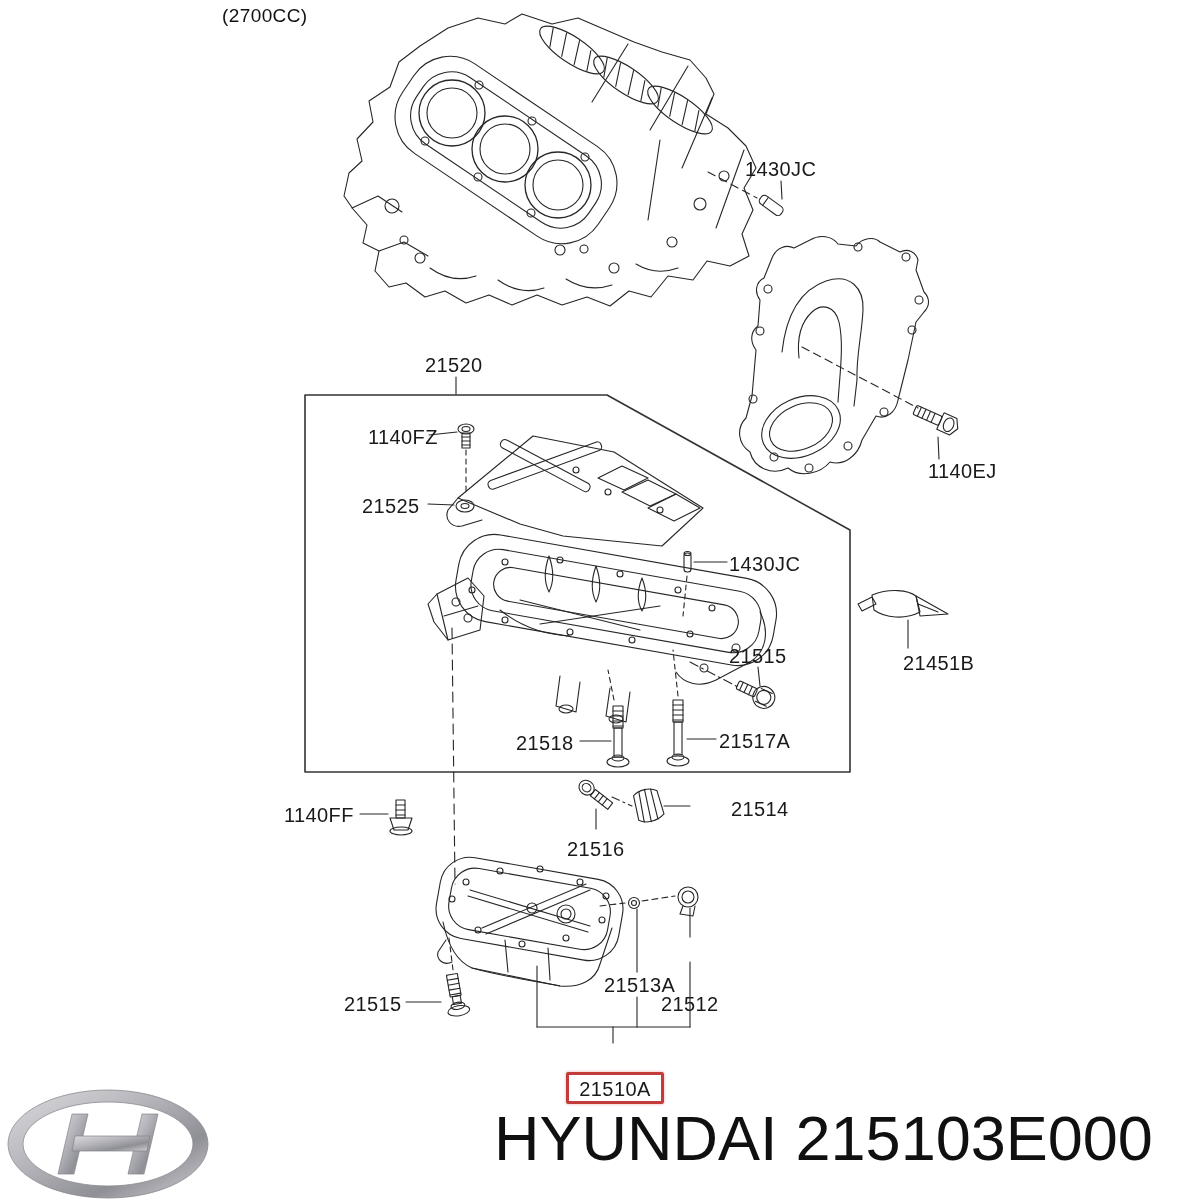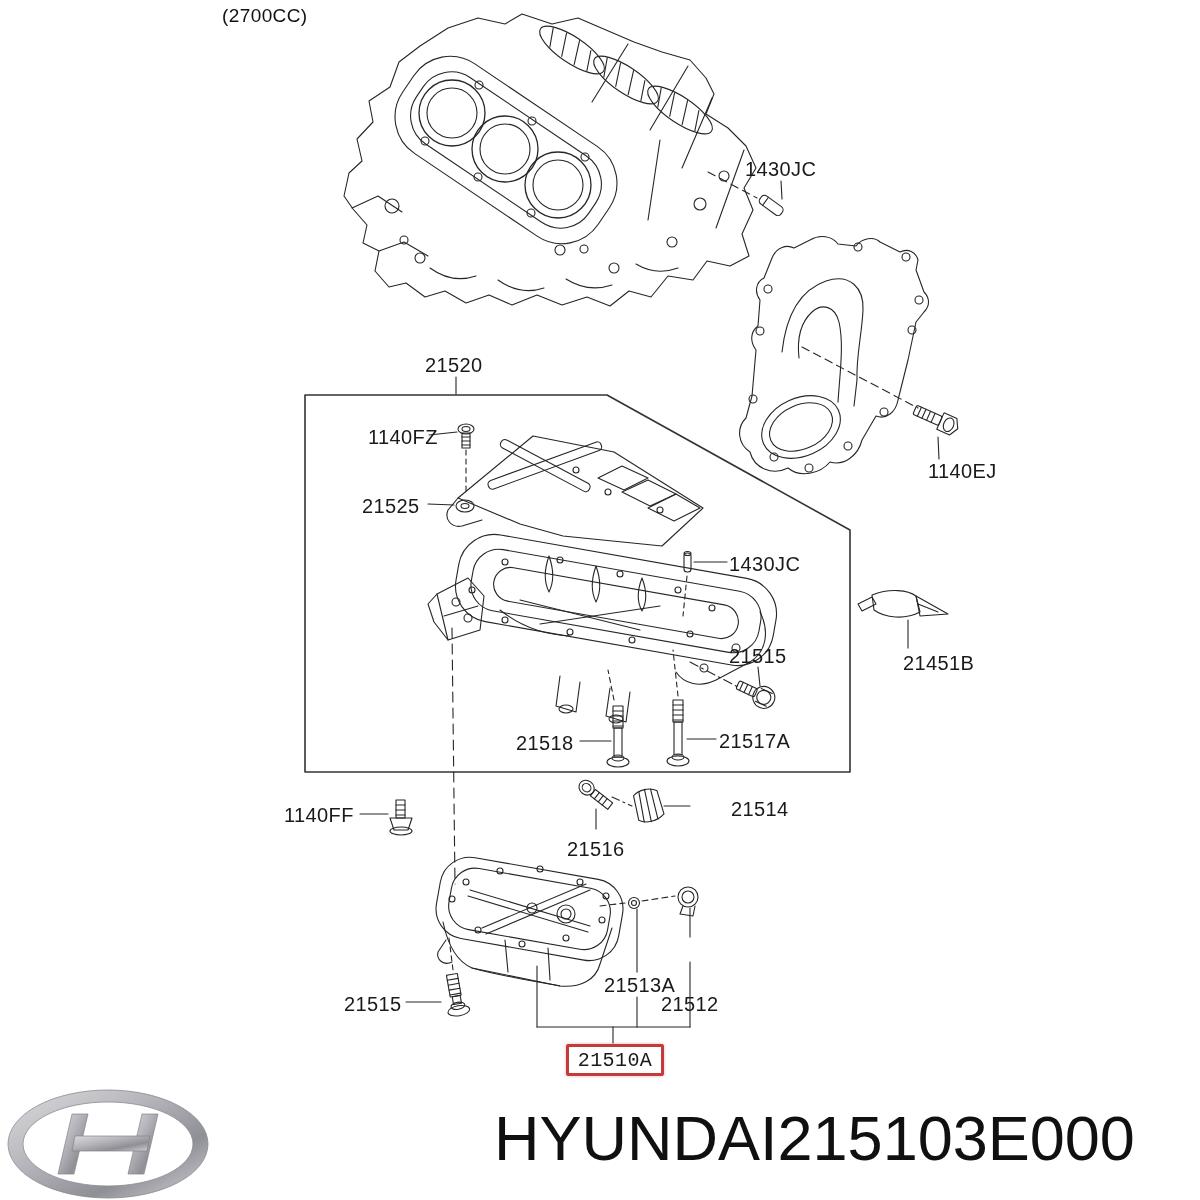"21510A" .red-box { align-items: center -> flex-end; font-family: Liberation Mono, monospace -> none; top: 1044px -> 1072px }
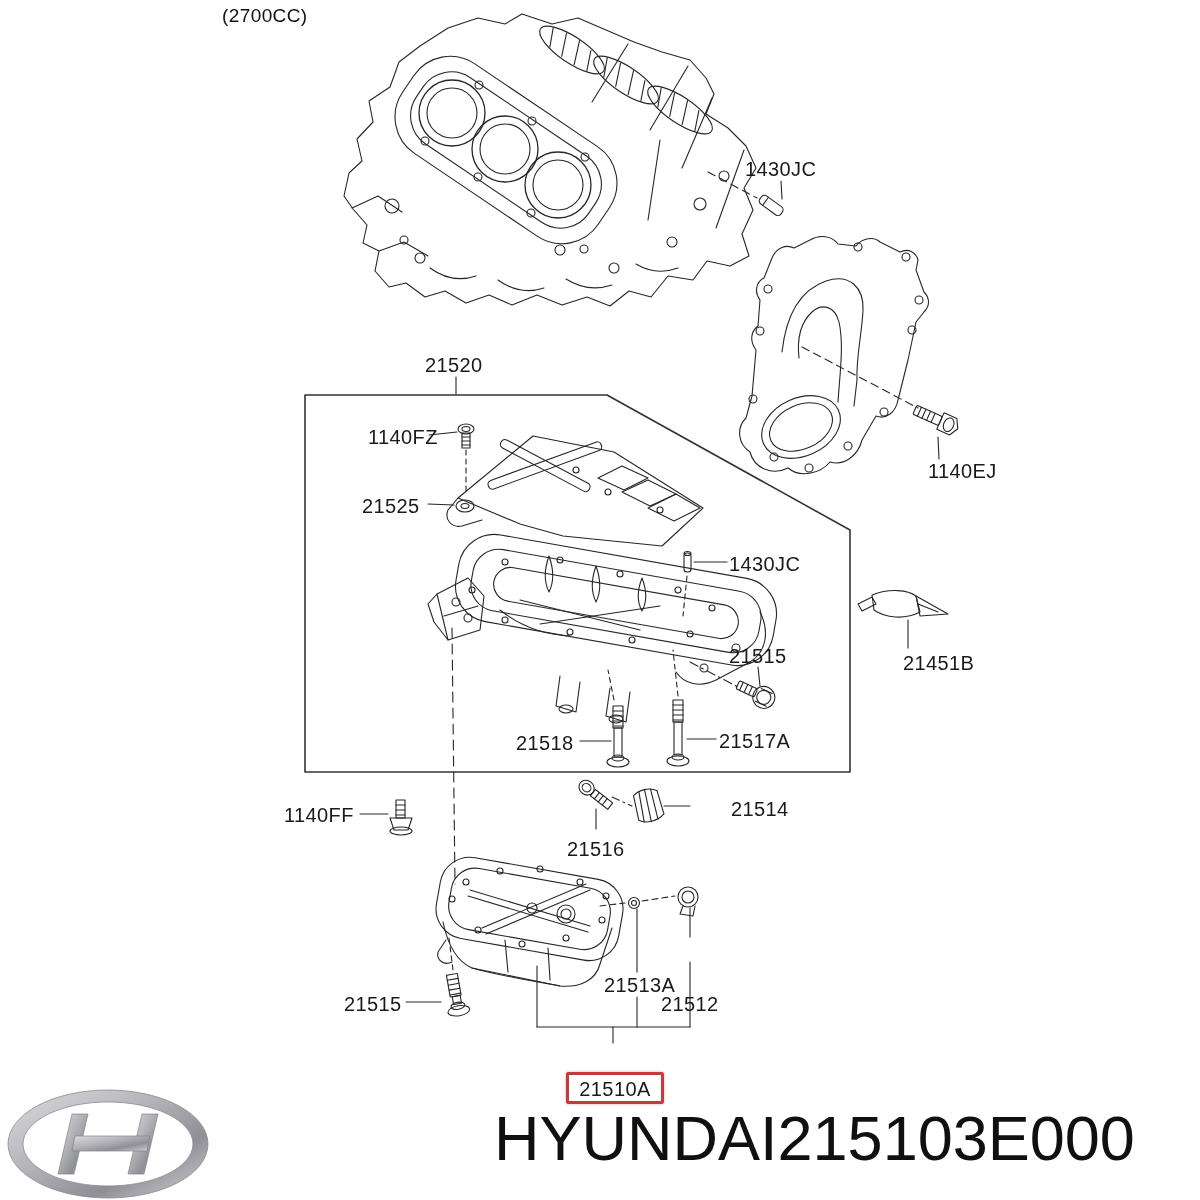"215103E000" .footer-text .pn { margin-left: none -> 18px }
